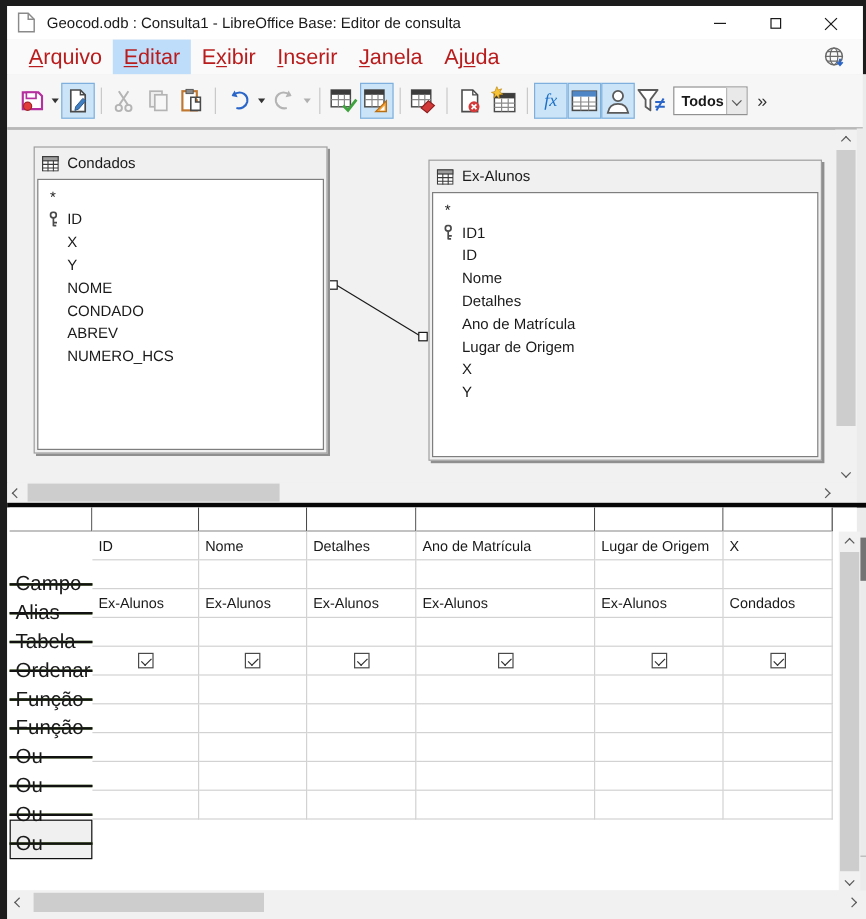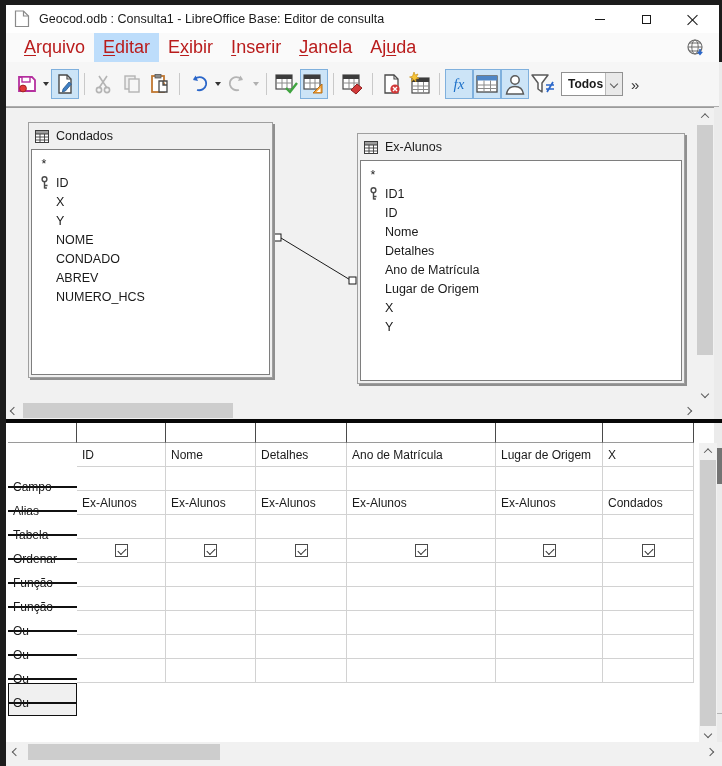"Campo" .rh-cell { font-size: 12px -> 17px }
